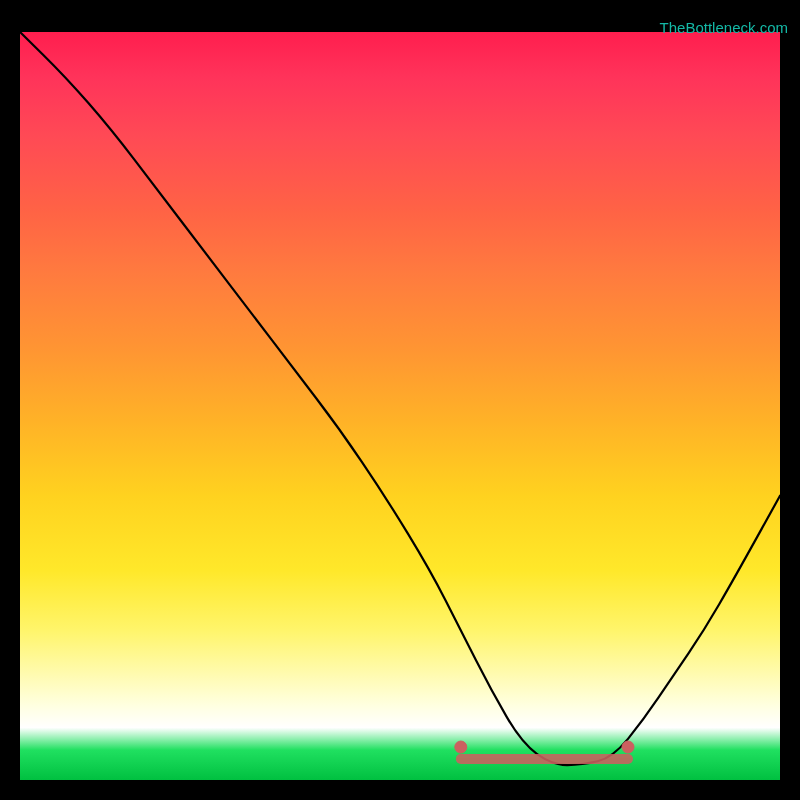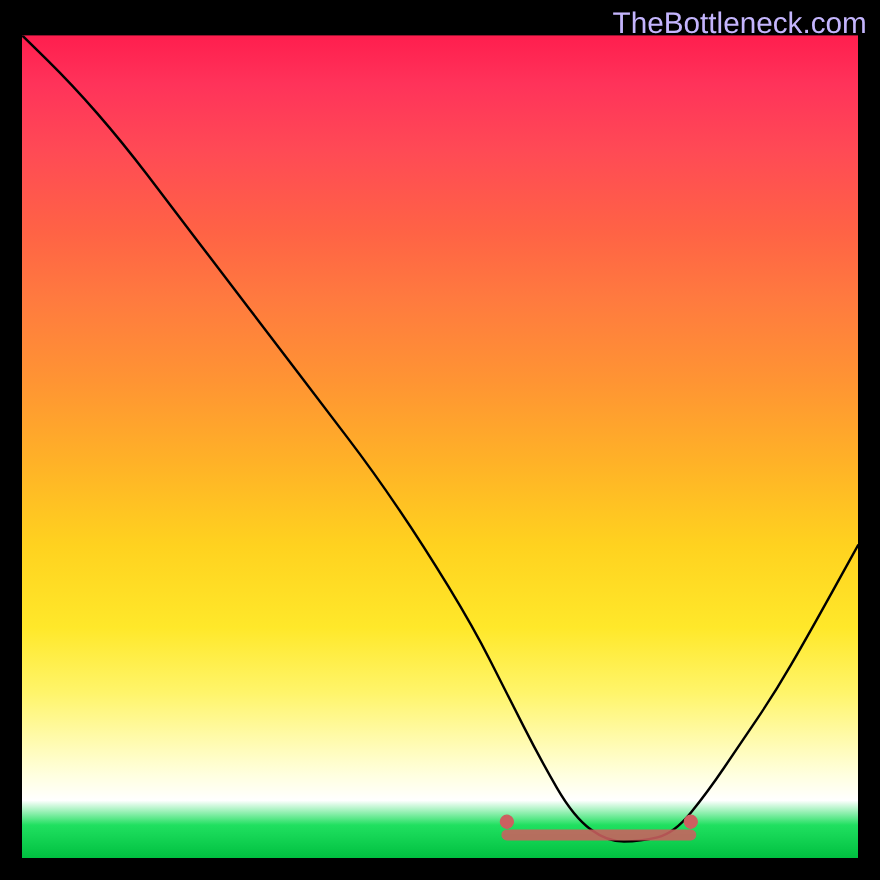"TheBottleneck.com" .watermark { color: #c4b5fd -> #14b8a6; font-size: 27px -> 15px; top: 6px -> 19px }
